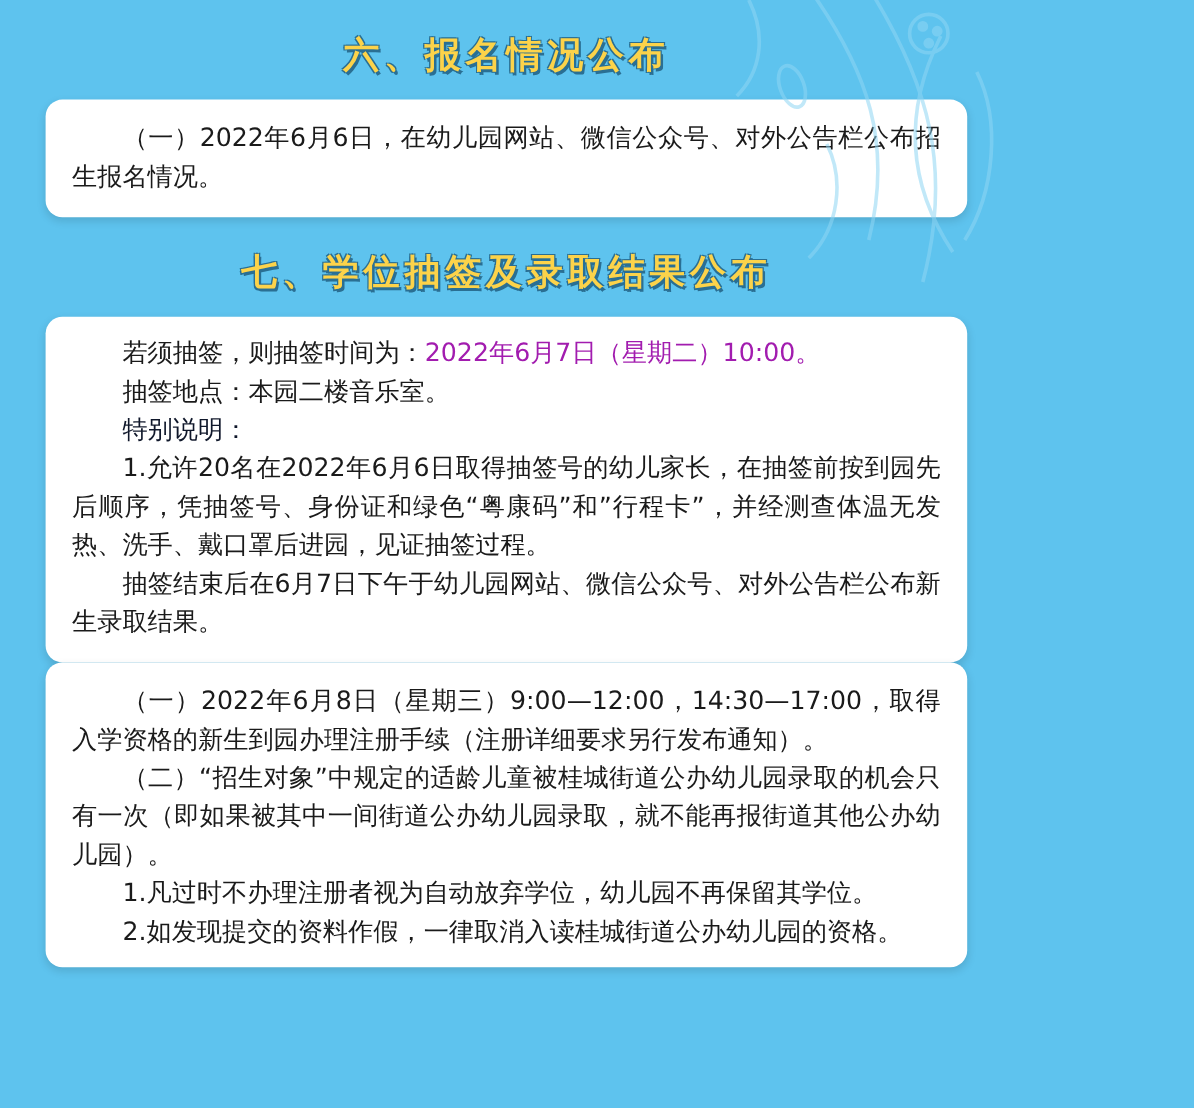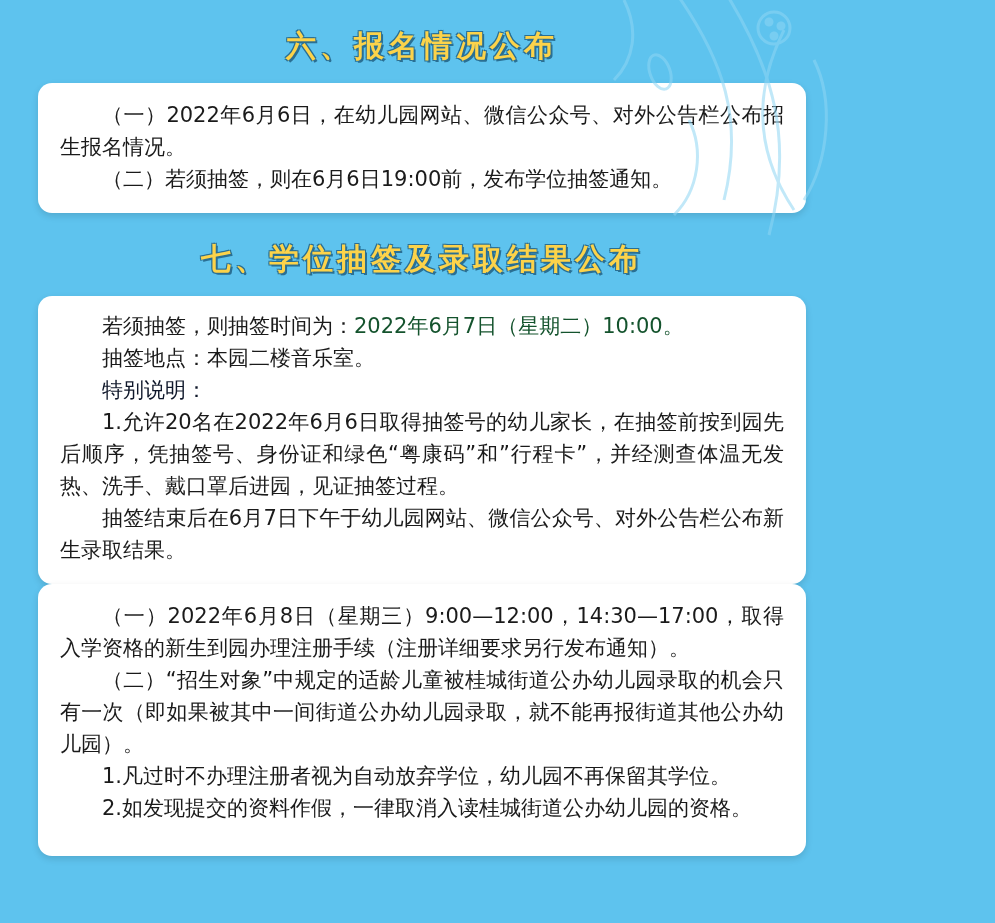"（二）若须抽签，则在6月6日19:00前，发布学位抽签通知。" p.para { html: <p>（二）若须抽签，则在6月6日19:00前，发布学位抽签通知。</p> -> none }
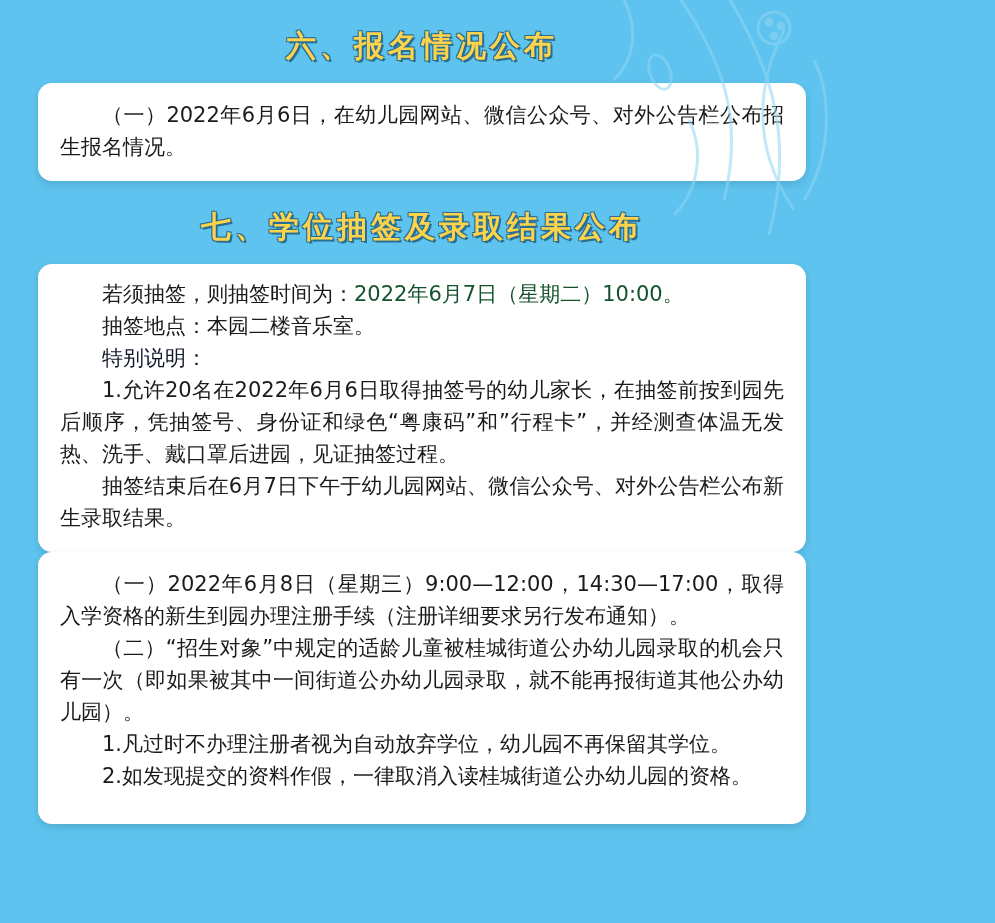"2022年6月7日（星期二）10:00。" .orange { color: #14532d -> #a21caf }
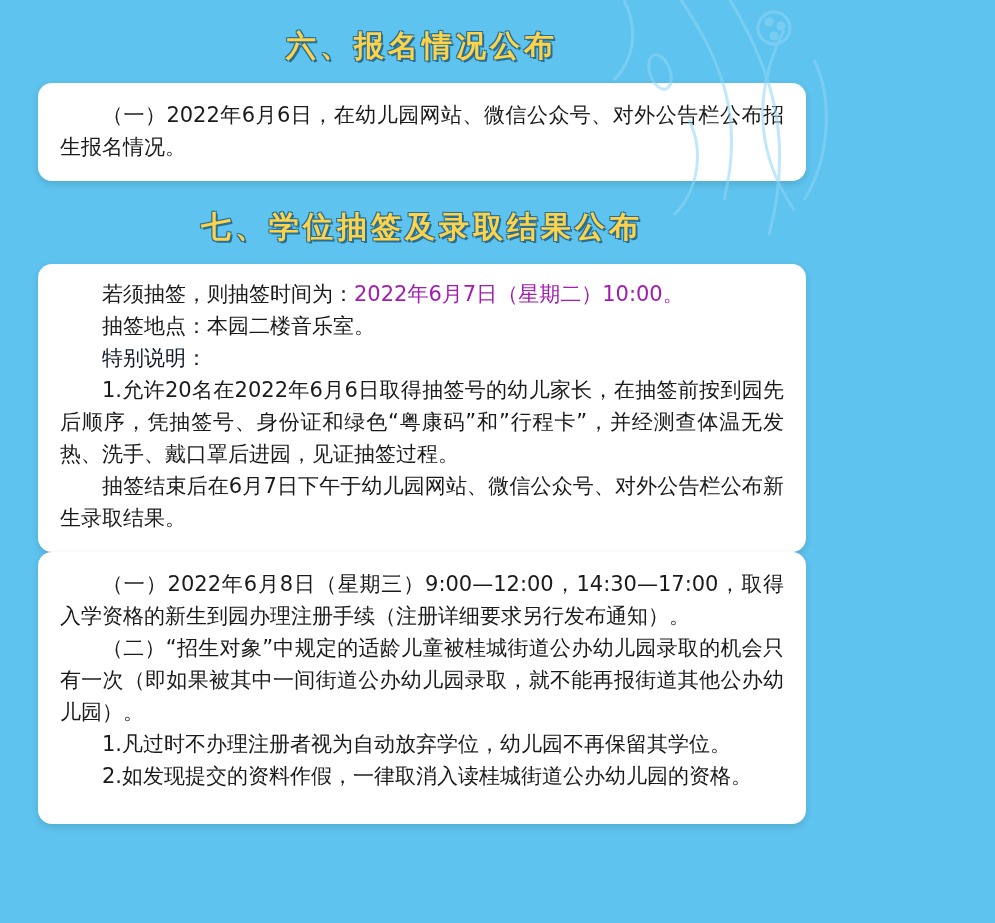"（一）2022年6月8日（星期三）9:00—12:00，14:30—17:00，" #sec8-card { padding-bottom: 32px -> 14px }
